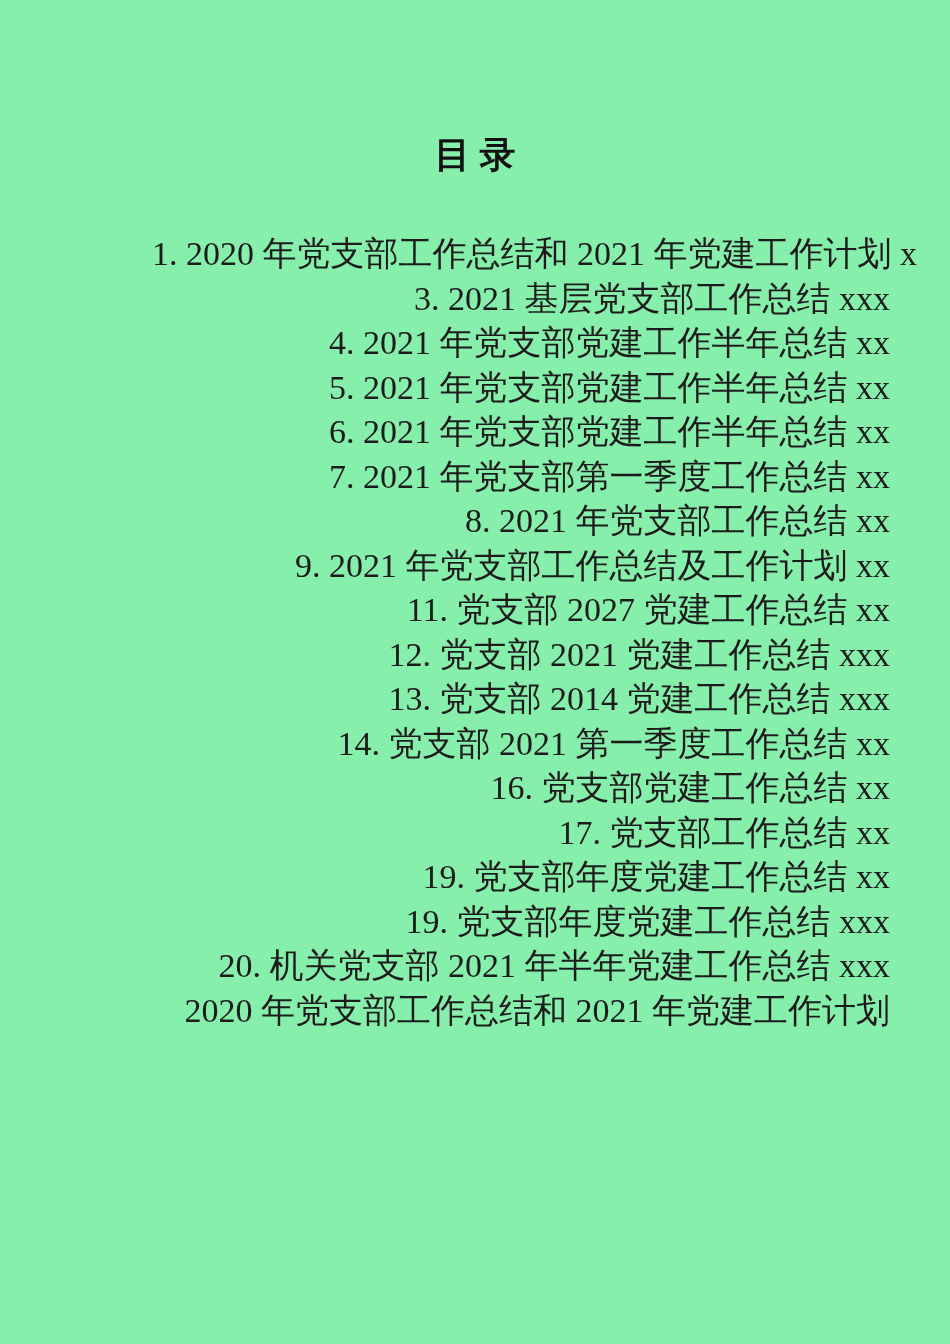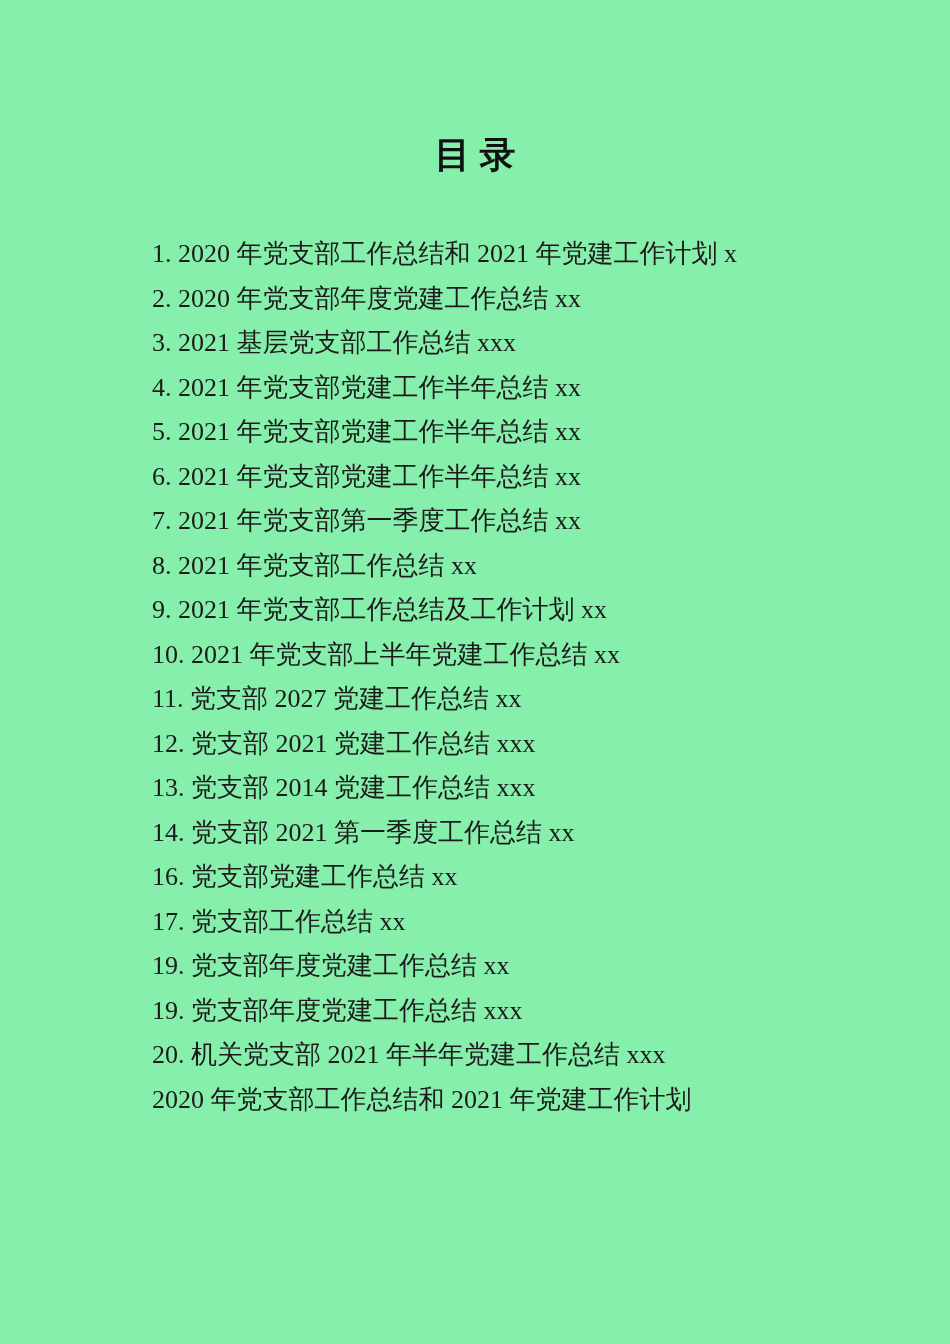"1. 2020 年党支部工作总结和 2021 年党建工作计划" .toc-line { font-size: 26px -> 34px; text-align: none -> right }
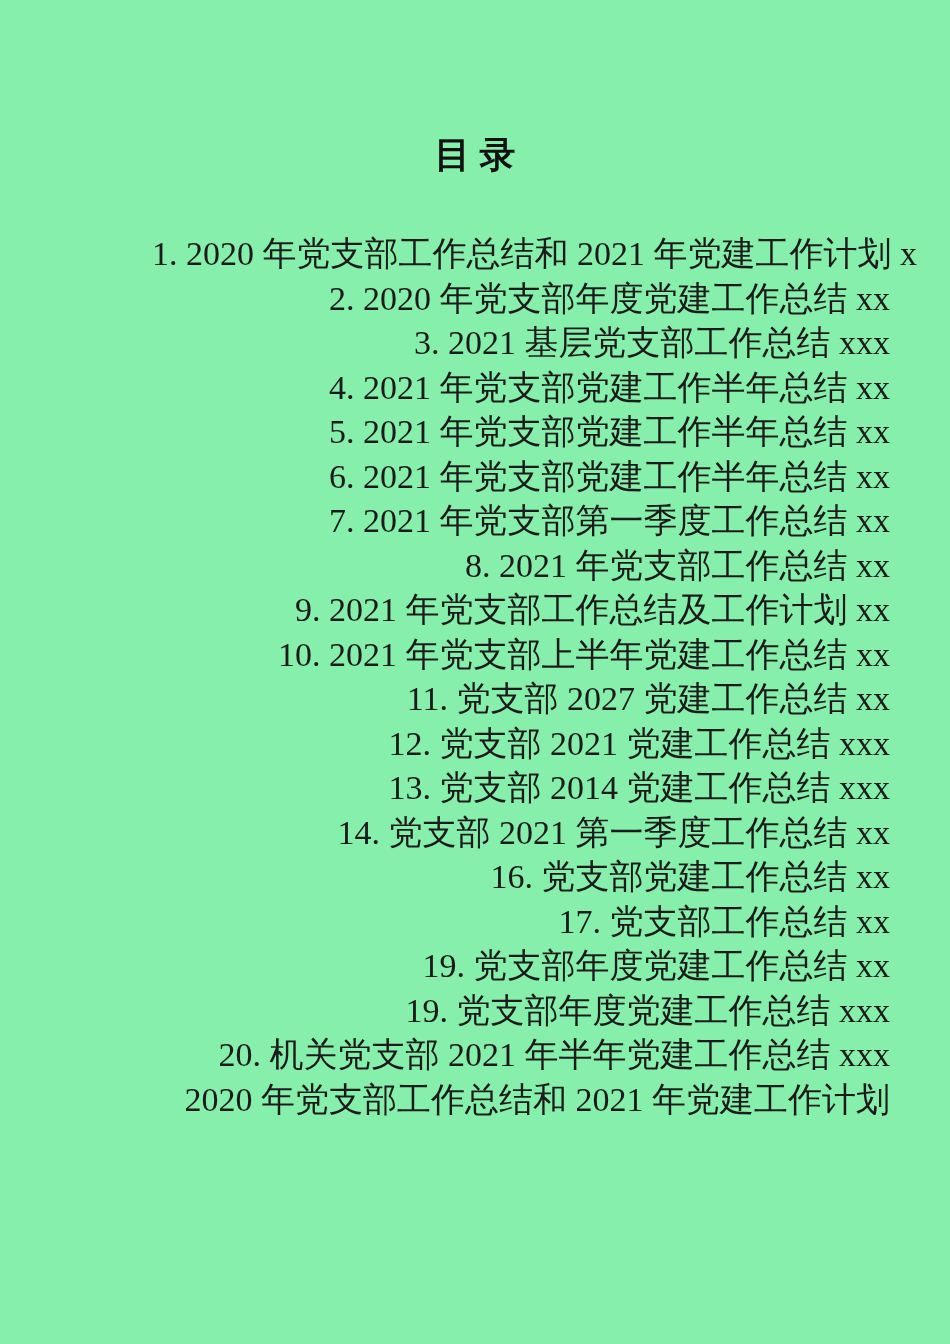"2. 2020 年党支部年度党建工作总结 xx" p.toc-line { html: <p>2. 2020 年党支部年度党建工作总结 xx</p> -> none }
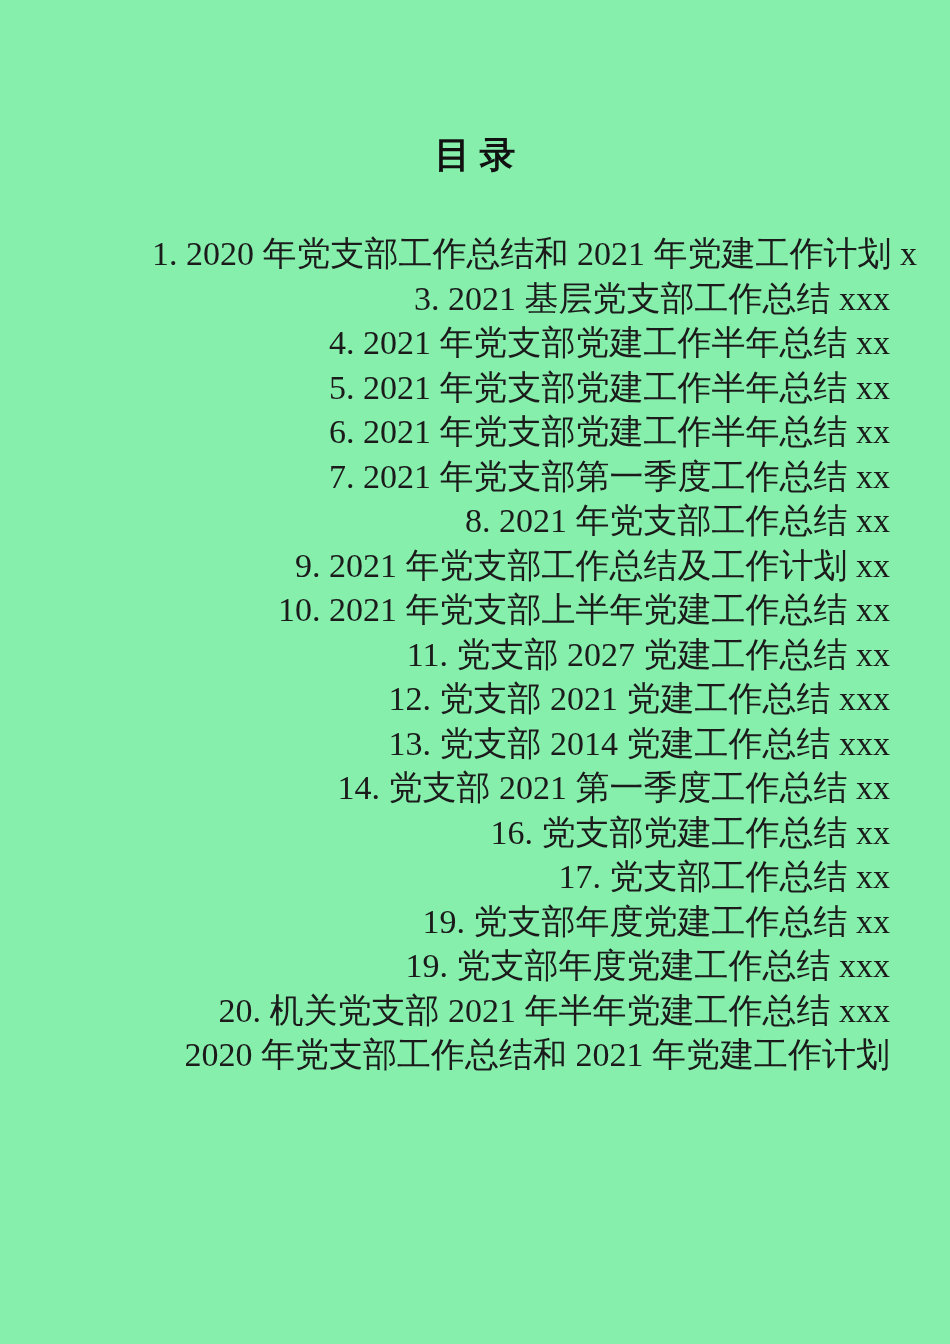"10. 2021 年党支部上半年党建工作总结 xx" p.toc-line { html: <p>10. 2021 年党支部上半年党建工作总结 xx</p> -> none }
